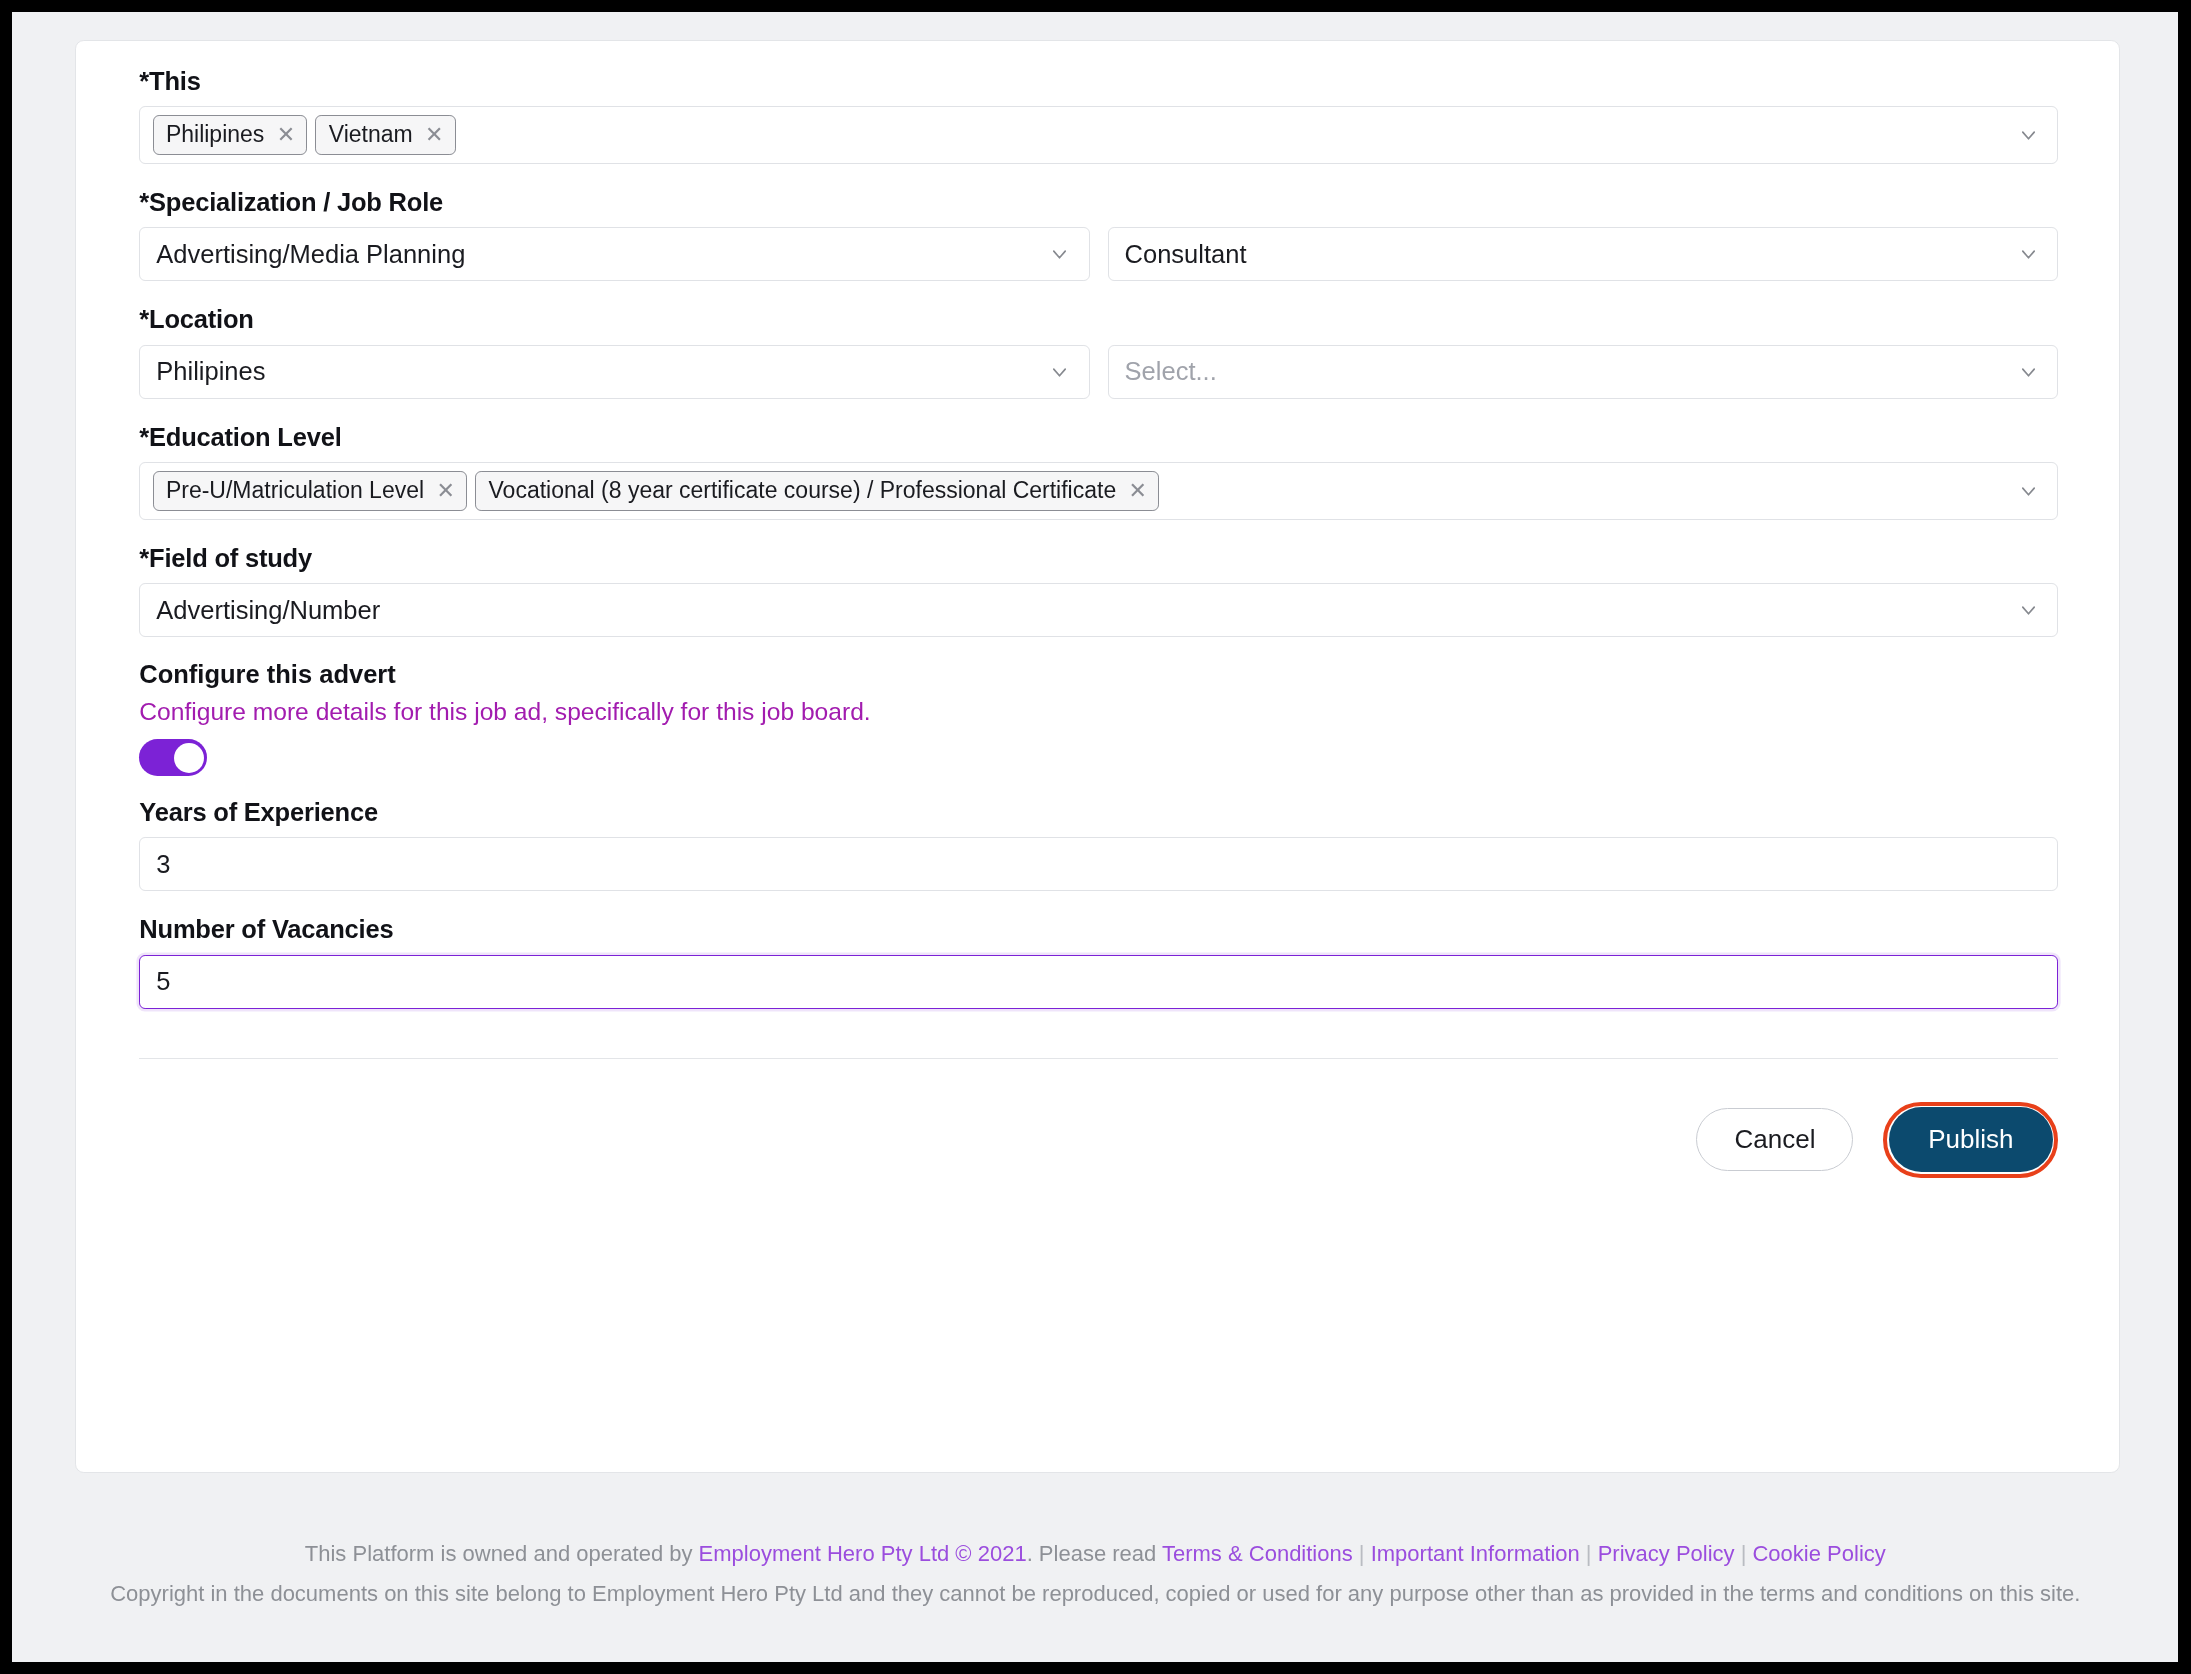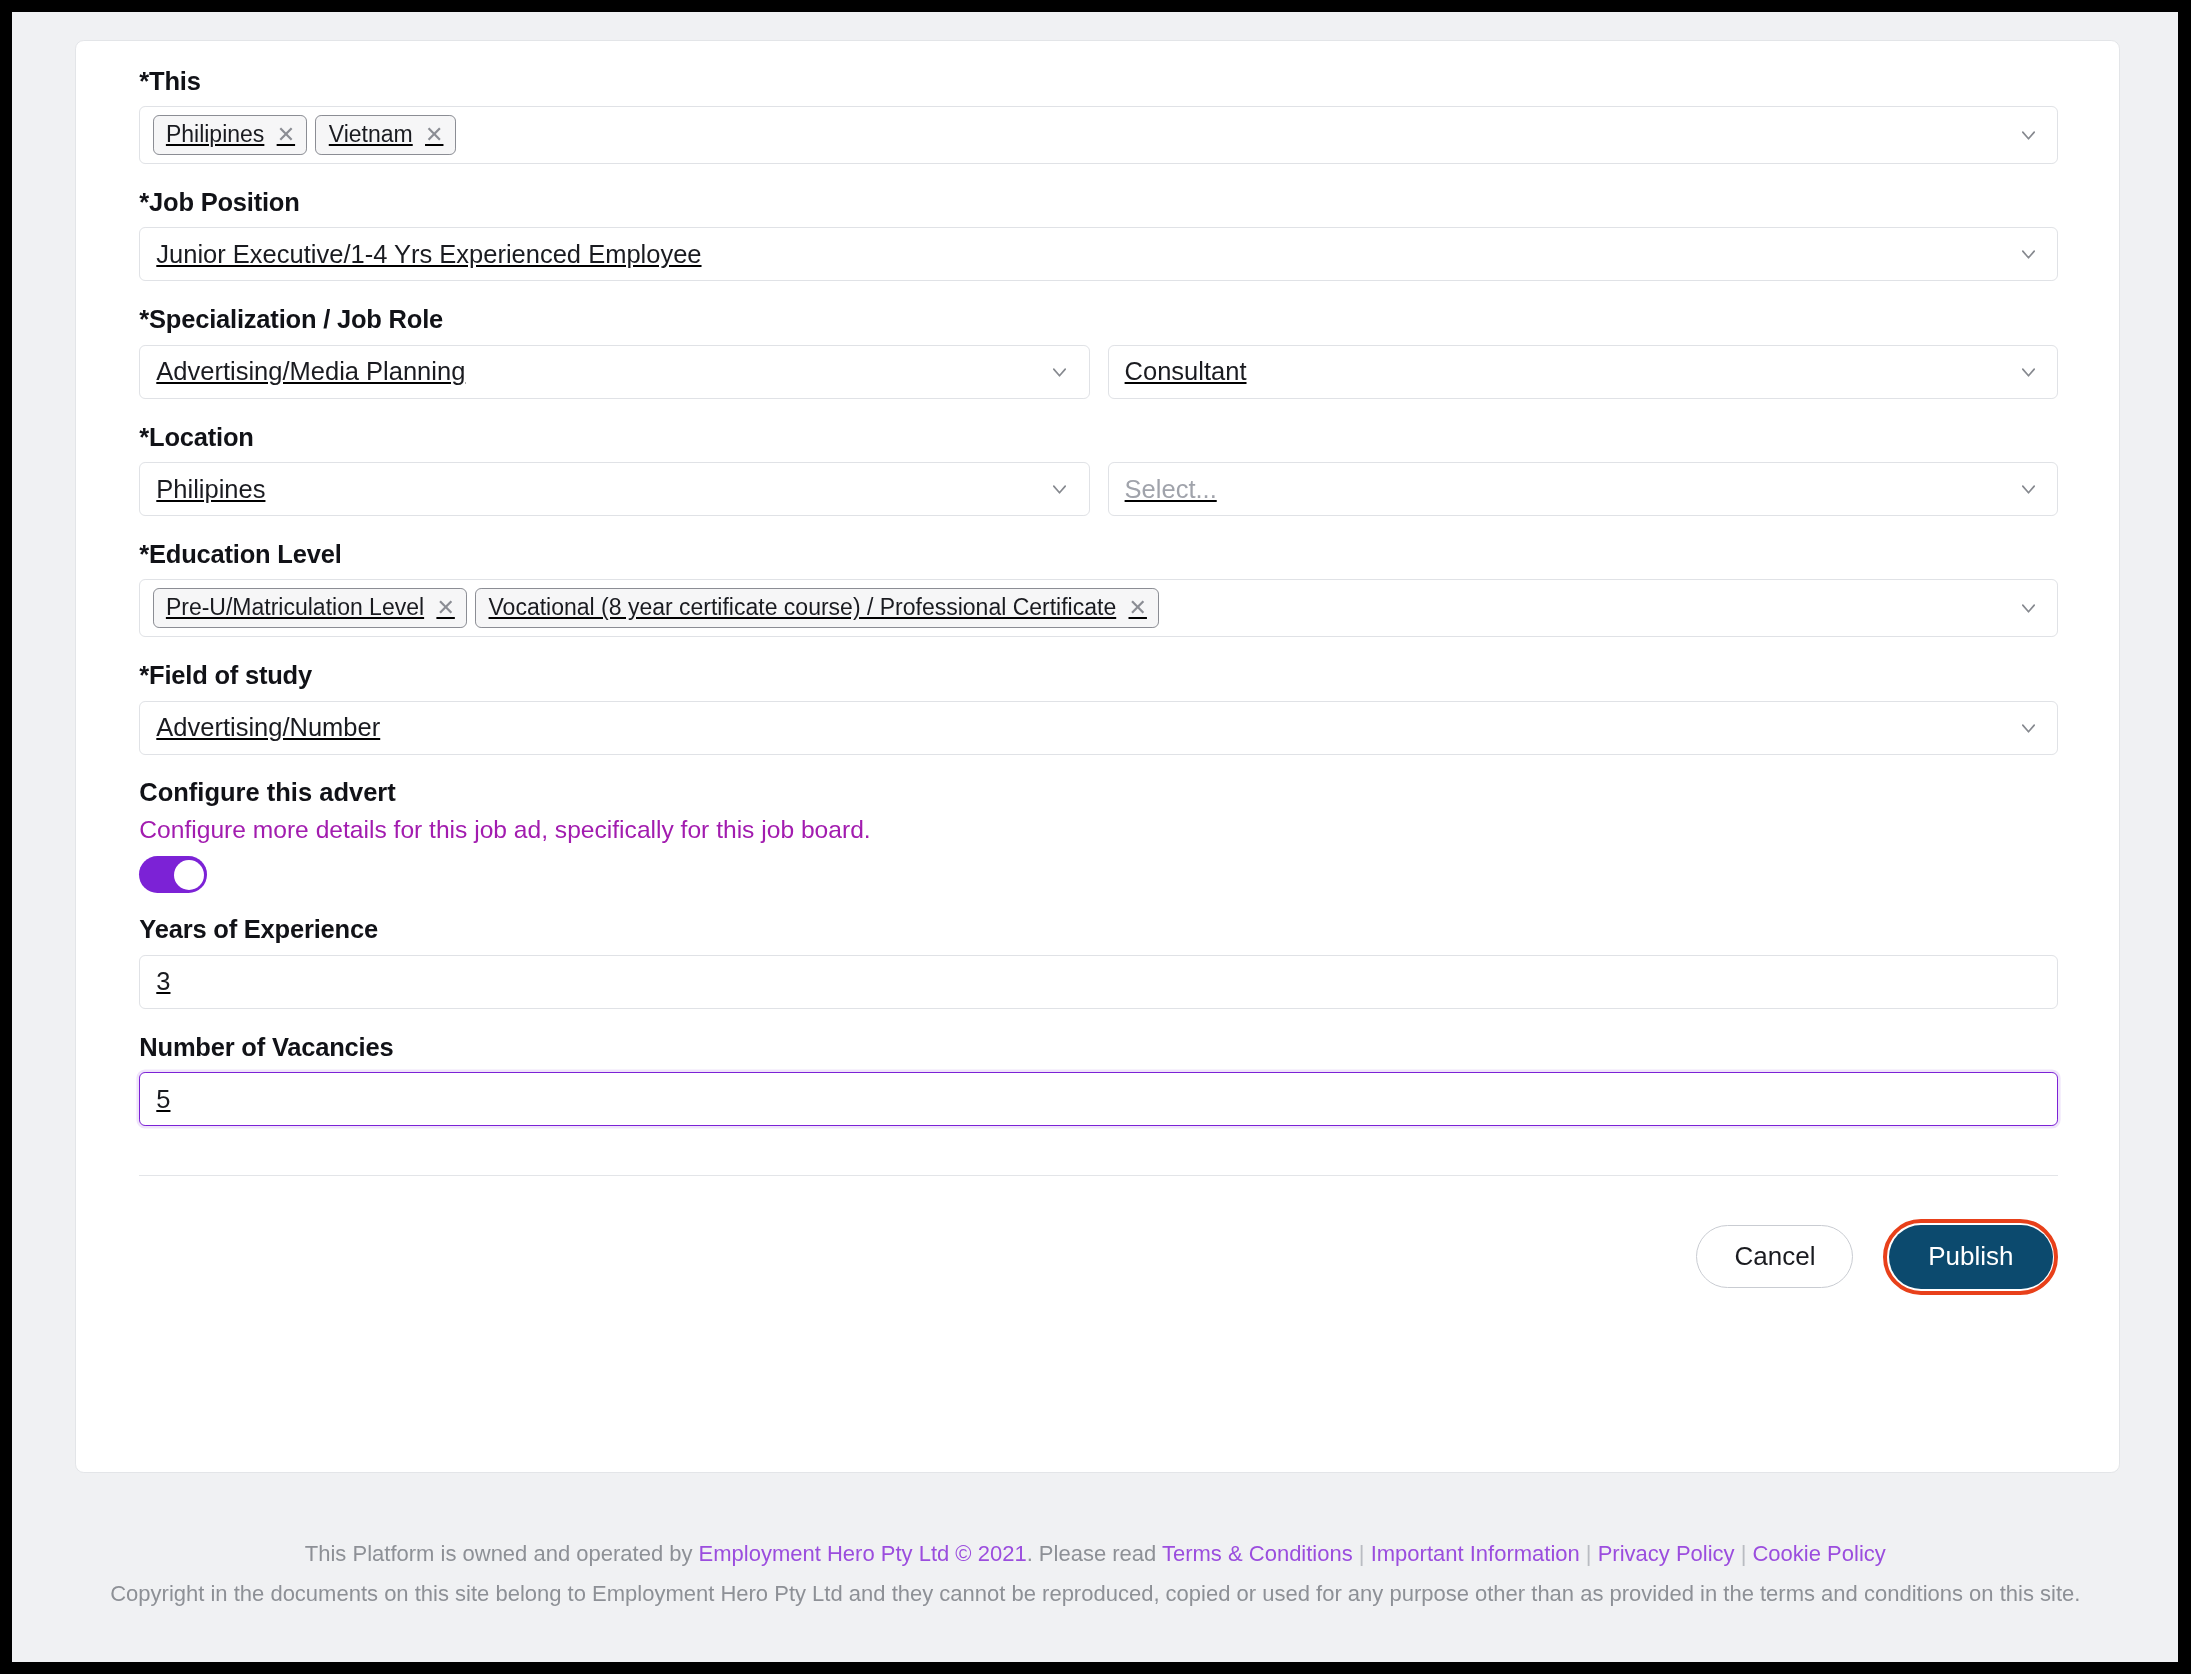"Philipines" .control { text-decoration: underline -> none }
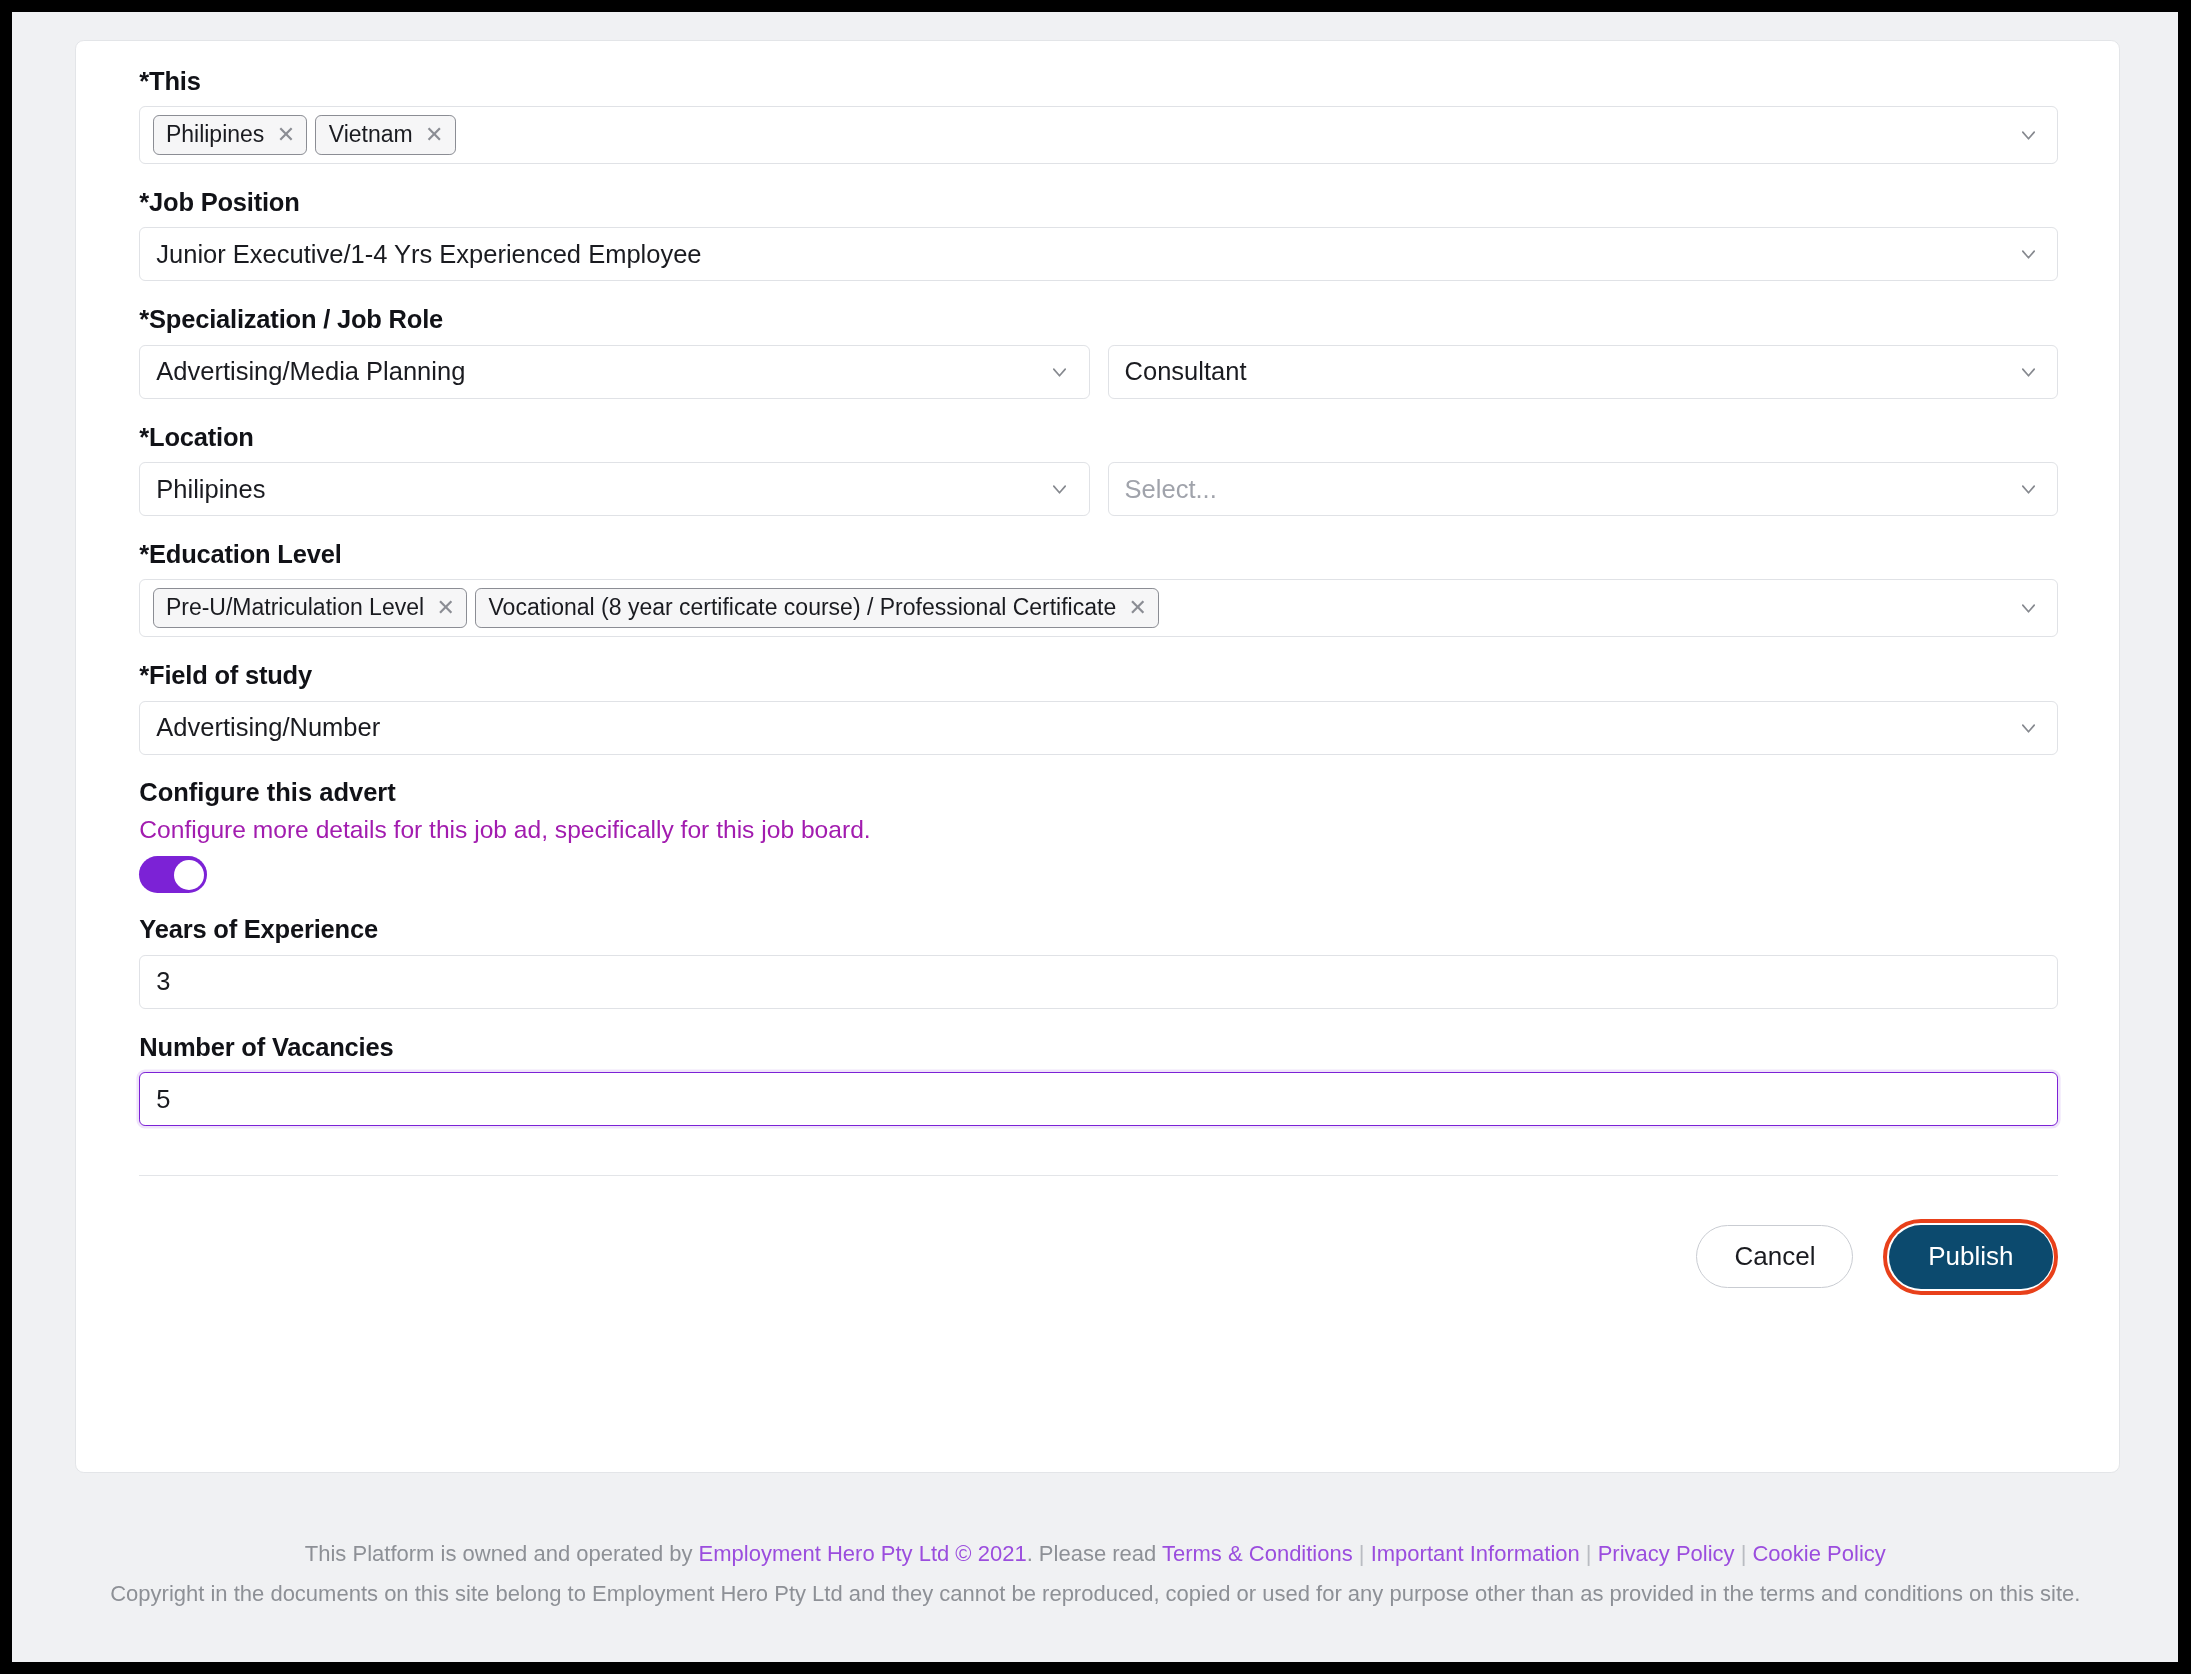"*Job Position" div.block { html: <div> <div>*Job Position</div> <div> <span>Junior Executive/1-4 Yrs Experienced Employee</span> <span> <svg> <polyline></polyline> </svg> </span> </div> </div> -> none }
